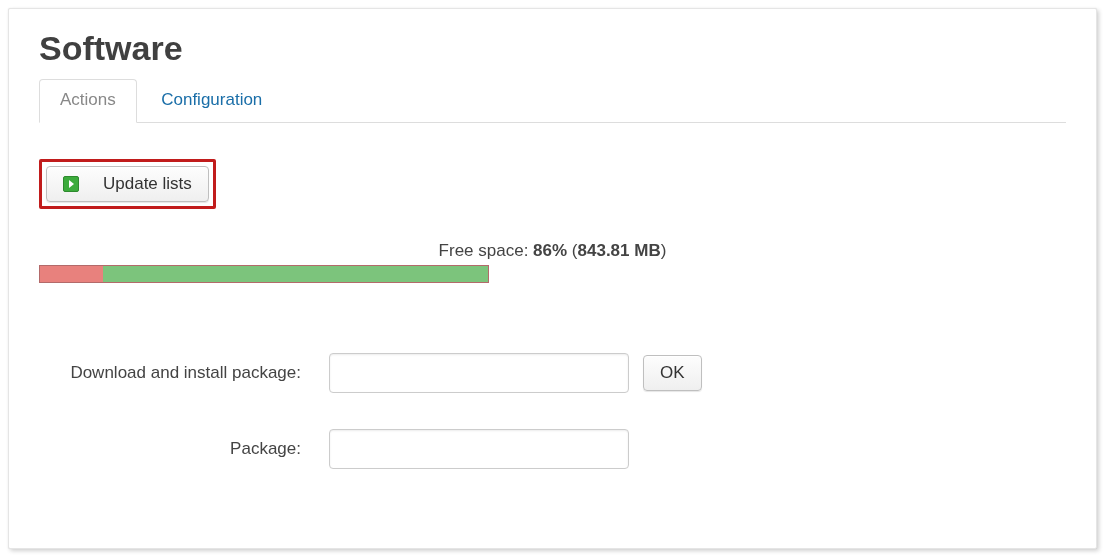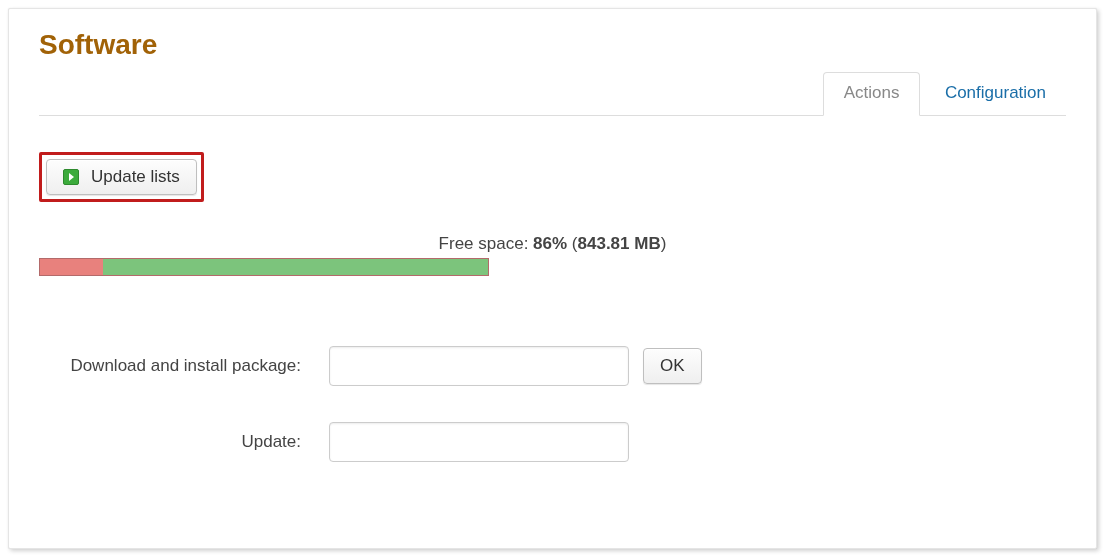"Software" h1.page-title { color: #a16207 -> #404040; font-size: 28px -> 34px }
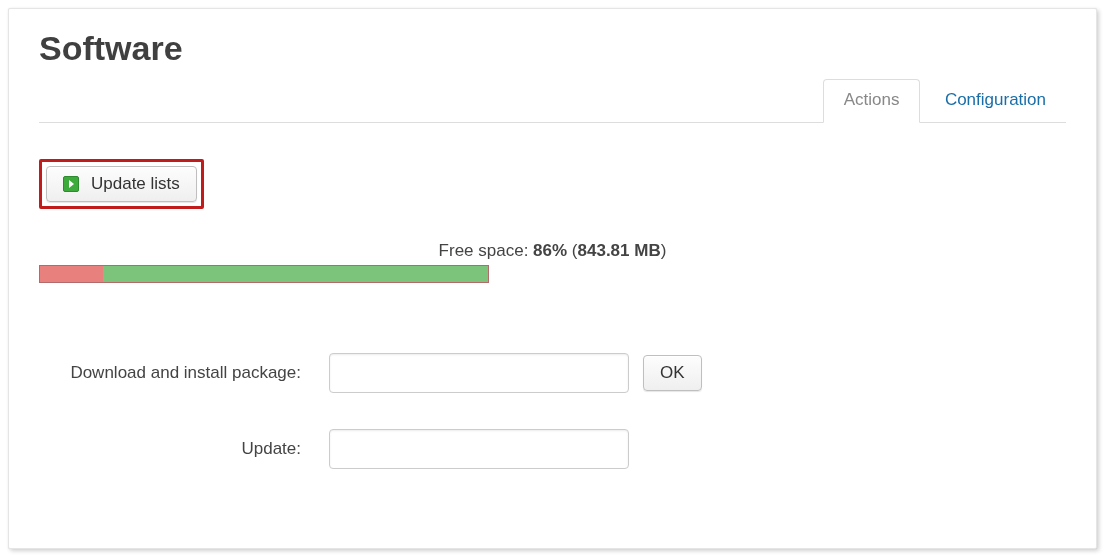"Actions Configuration" .tabs { text-align: right -> none }
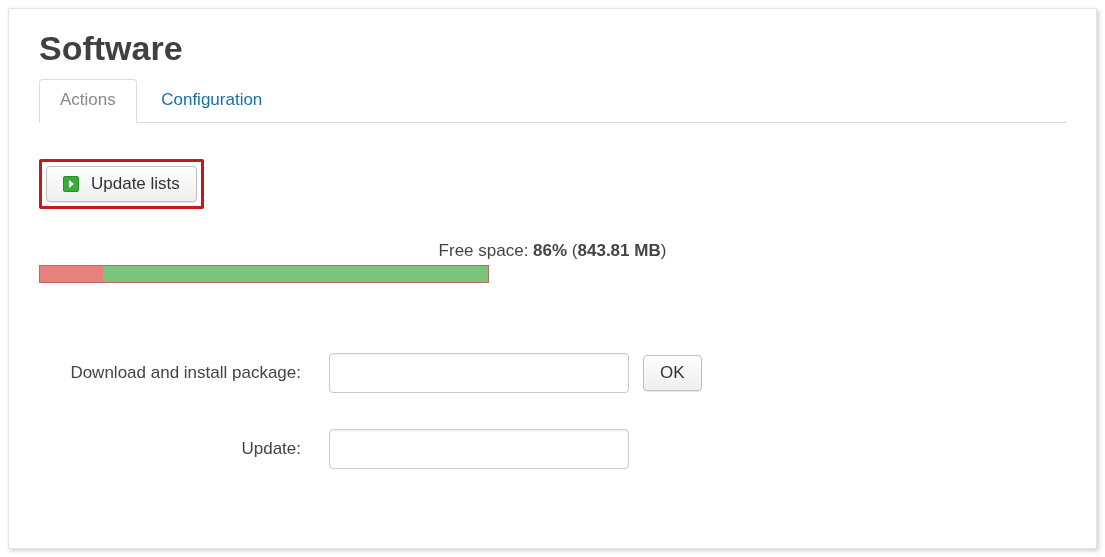"Update lists" button.std { gap: 12px -> 24px }
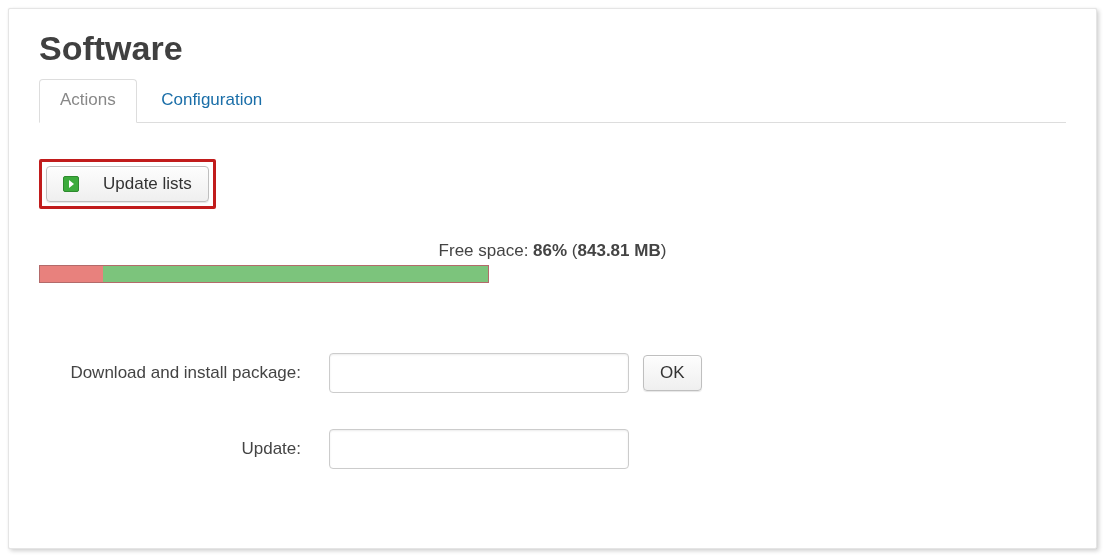"Update:" div.form-label { text: Update -> Package }
